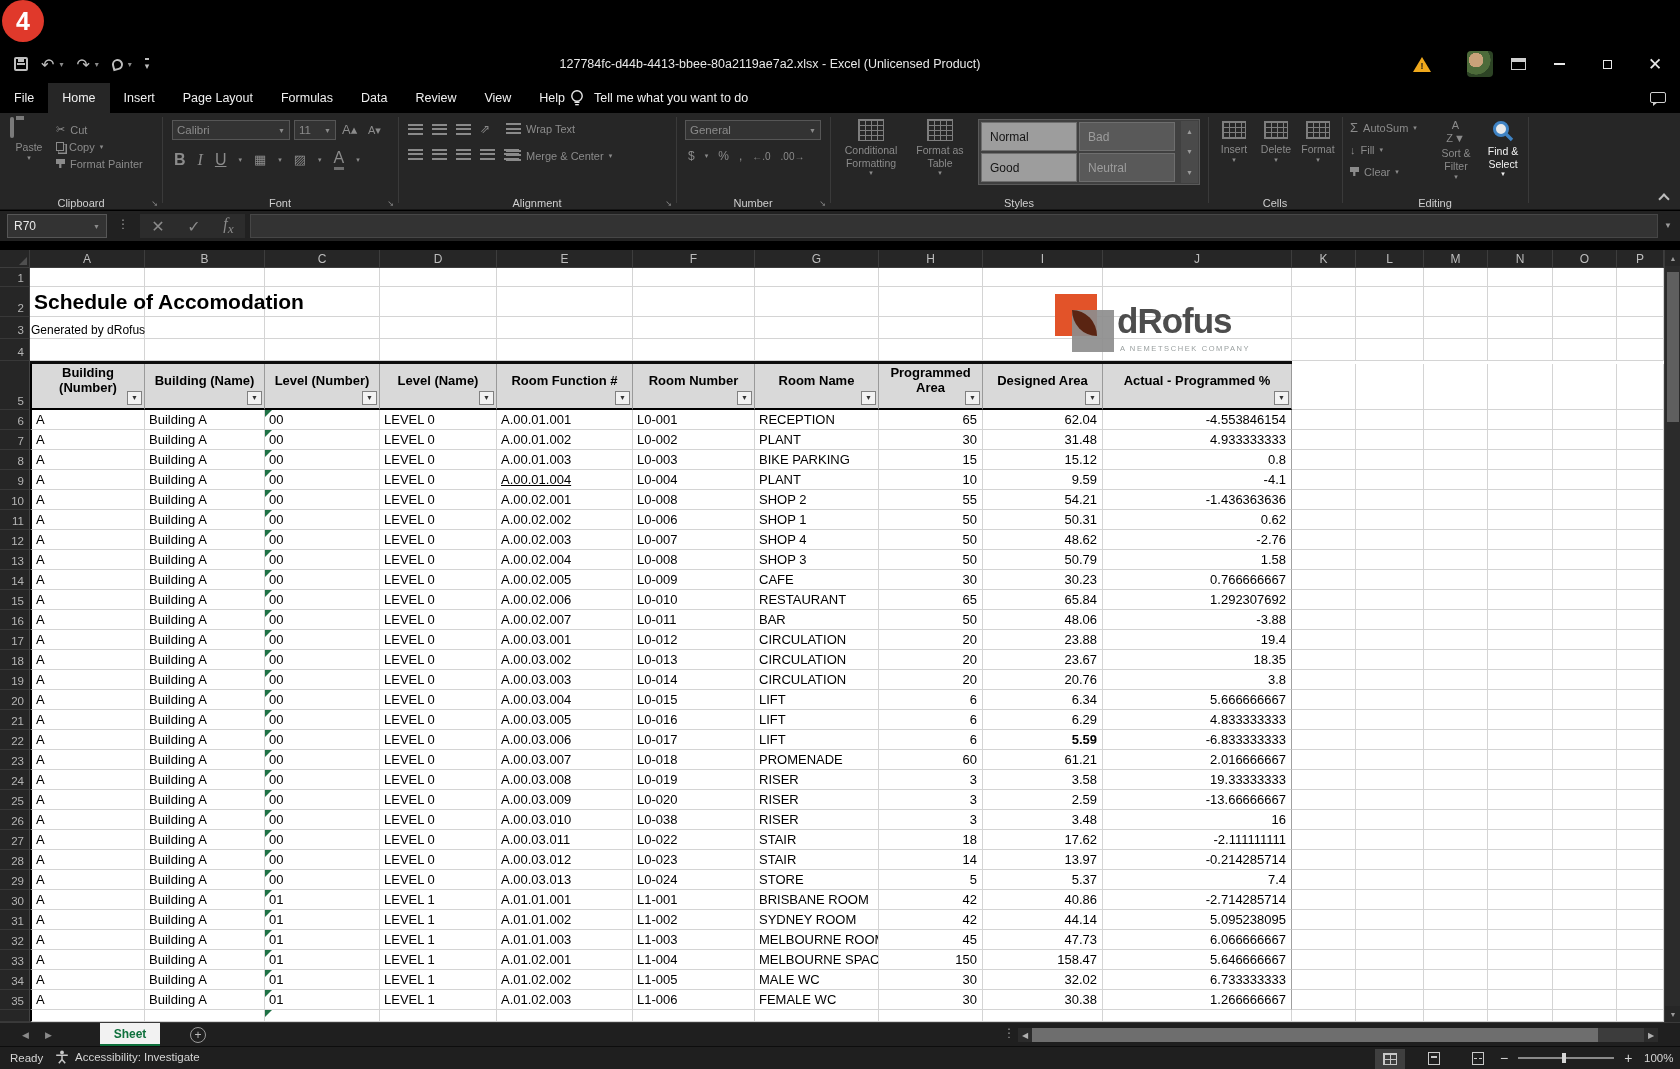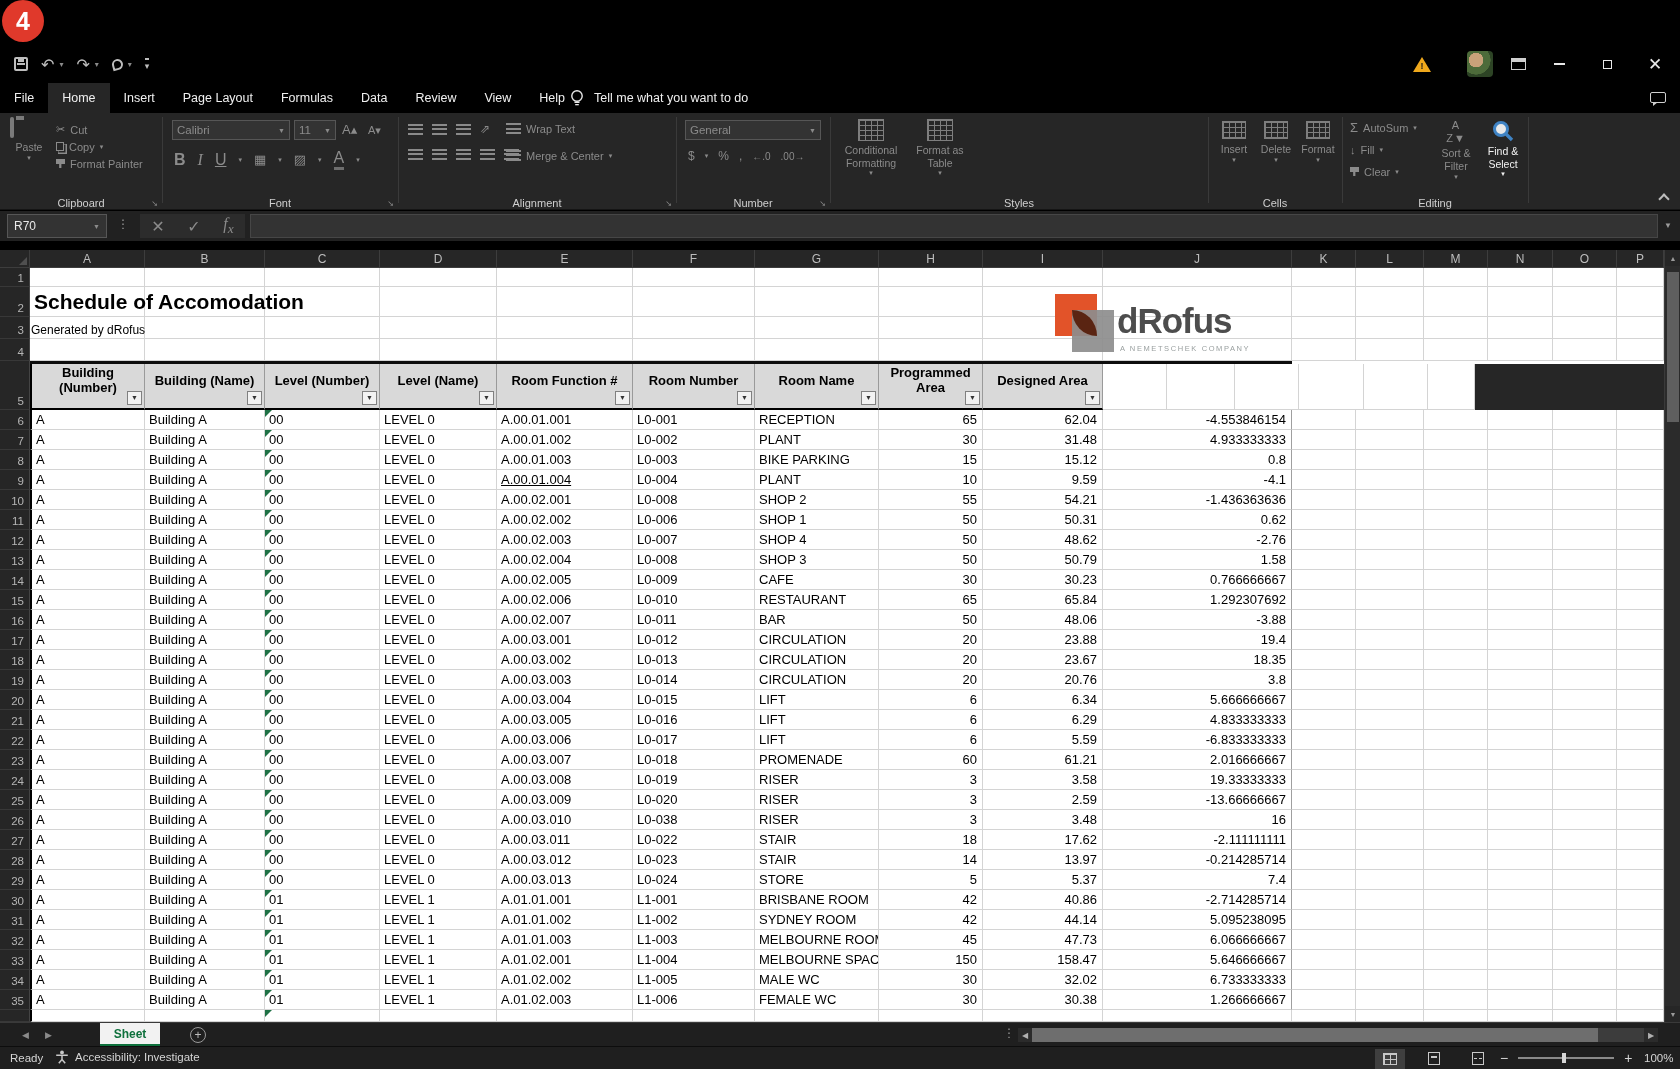"127784fc-d44b-4413-bbee-80a2119ae7a2.xls" div.win-title { html: none -> <div>127784fc-d44b-4413-bbee-80a2119ae7a2.xlsx - Excel (Unlicensed Product)</div> }
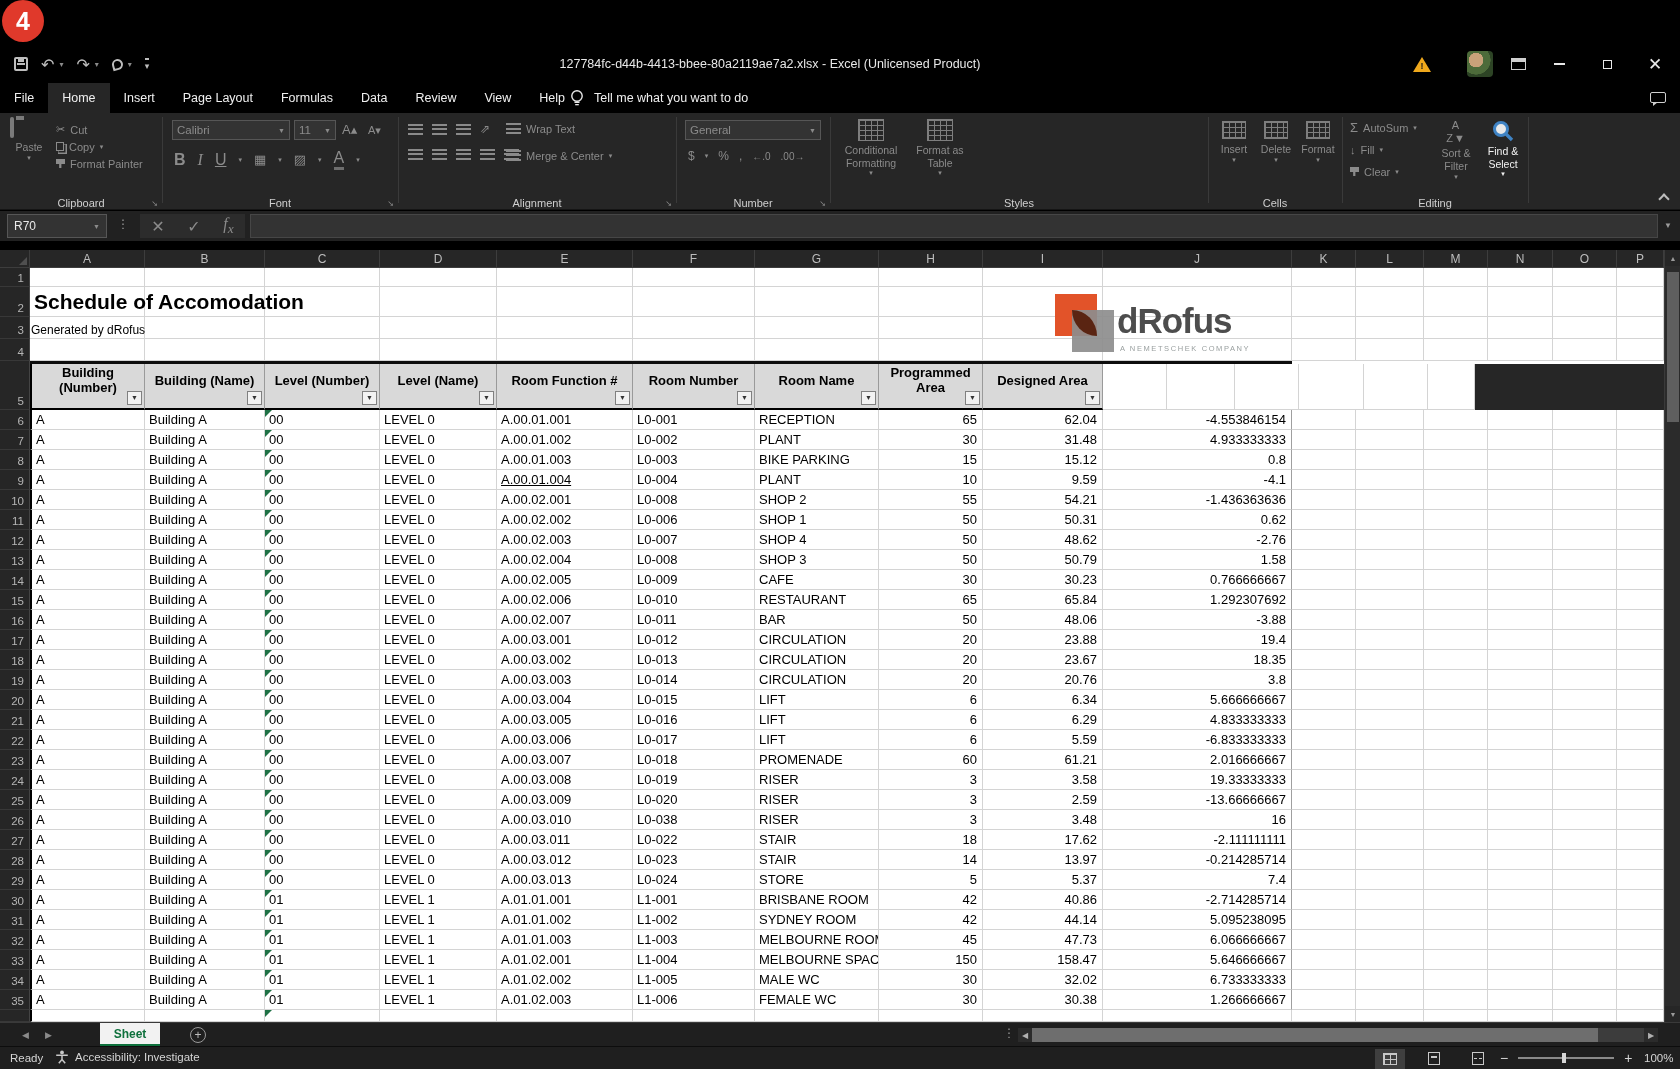"Normal" div.abs { html: none -> <div> <div> <div>Normal</div> <div>Bad</div> </div> <div> <div>Good</div> <div>Neutral</div> </div> <div> <span>▲</span> <span>▼</span> <span>▼</span> </div> </div> }
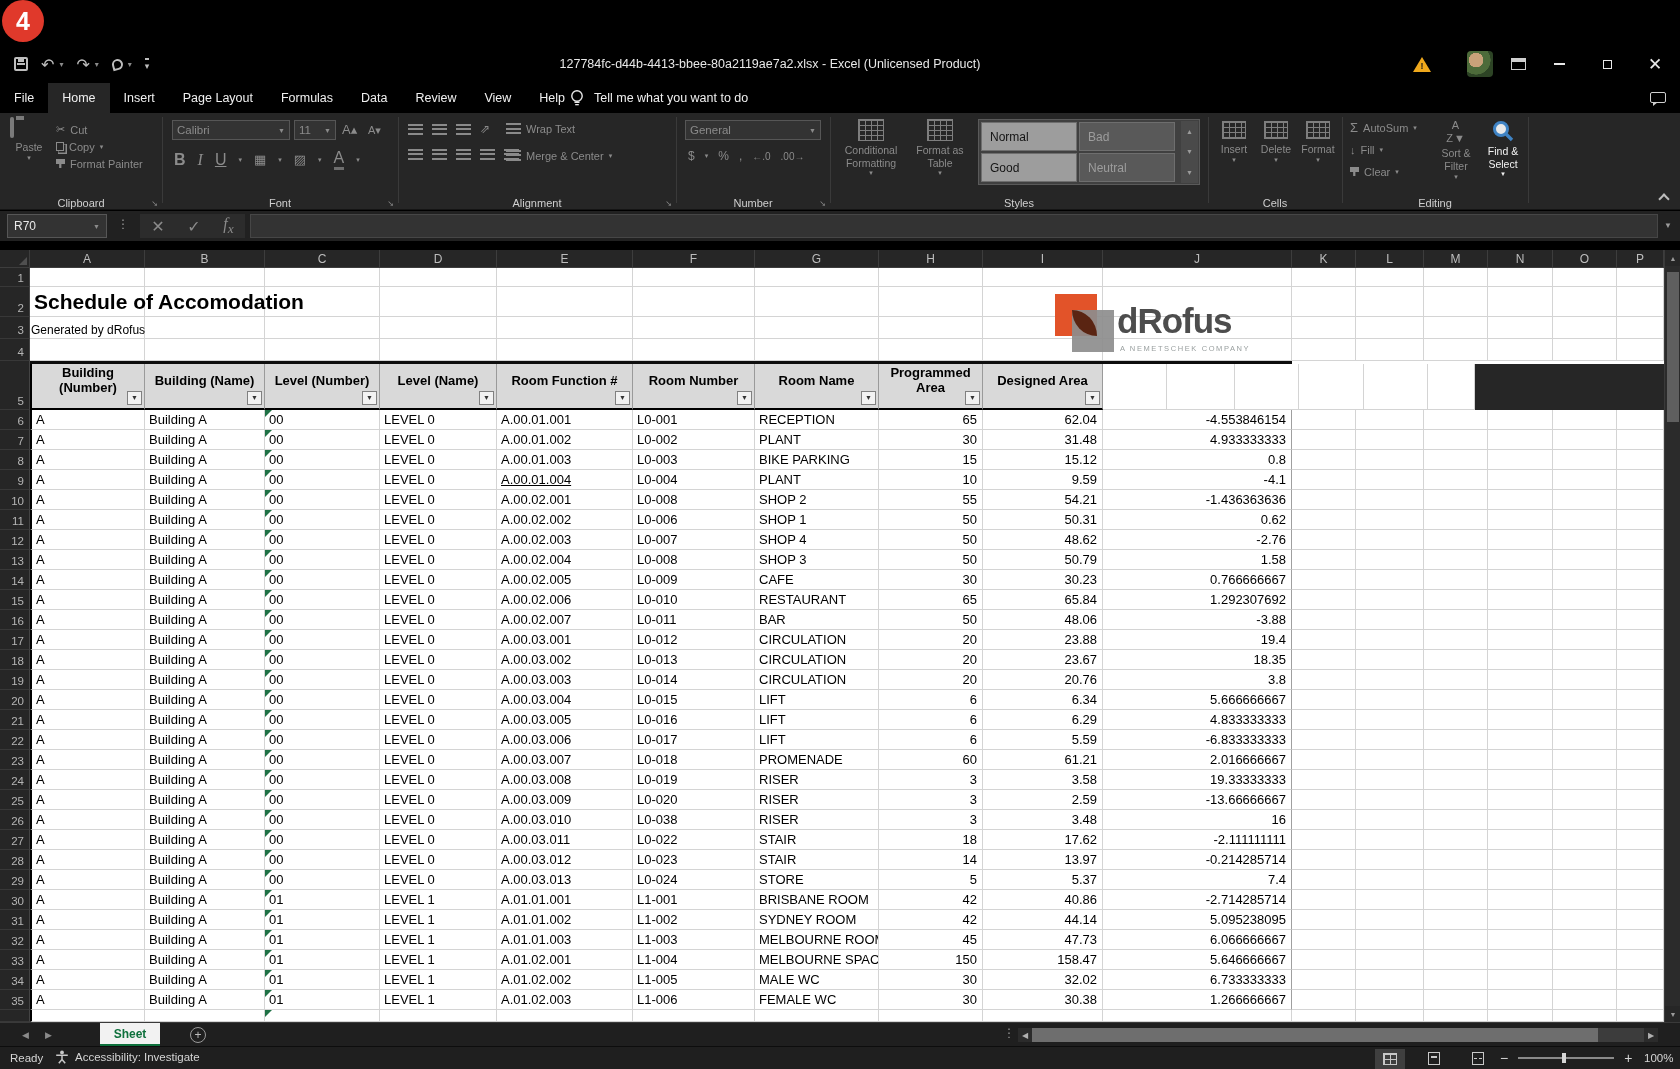"Actual - Programmed %" div.cell { html: none -> <div> <span>Actual - Programmed %</span> <div>▼</div> </div> }
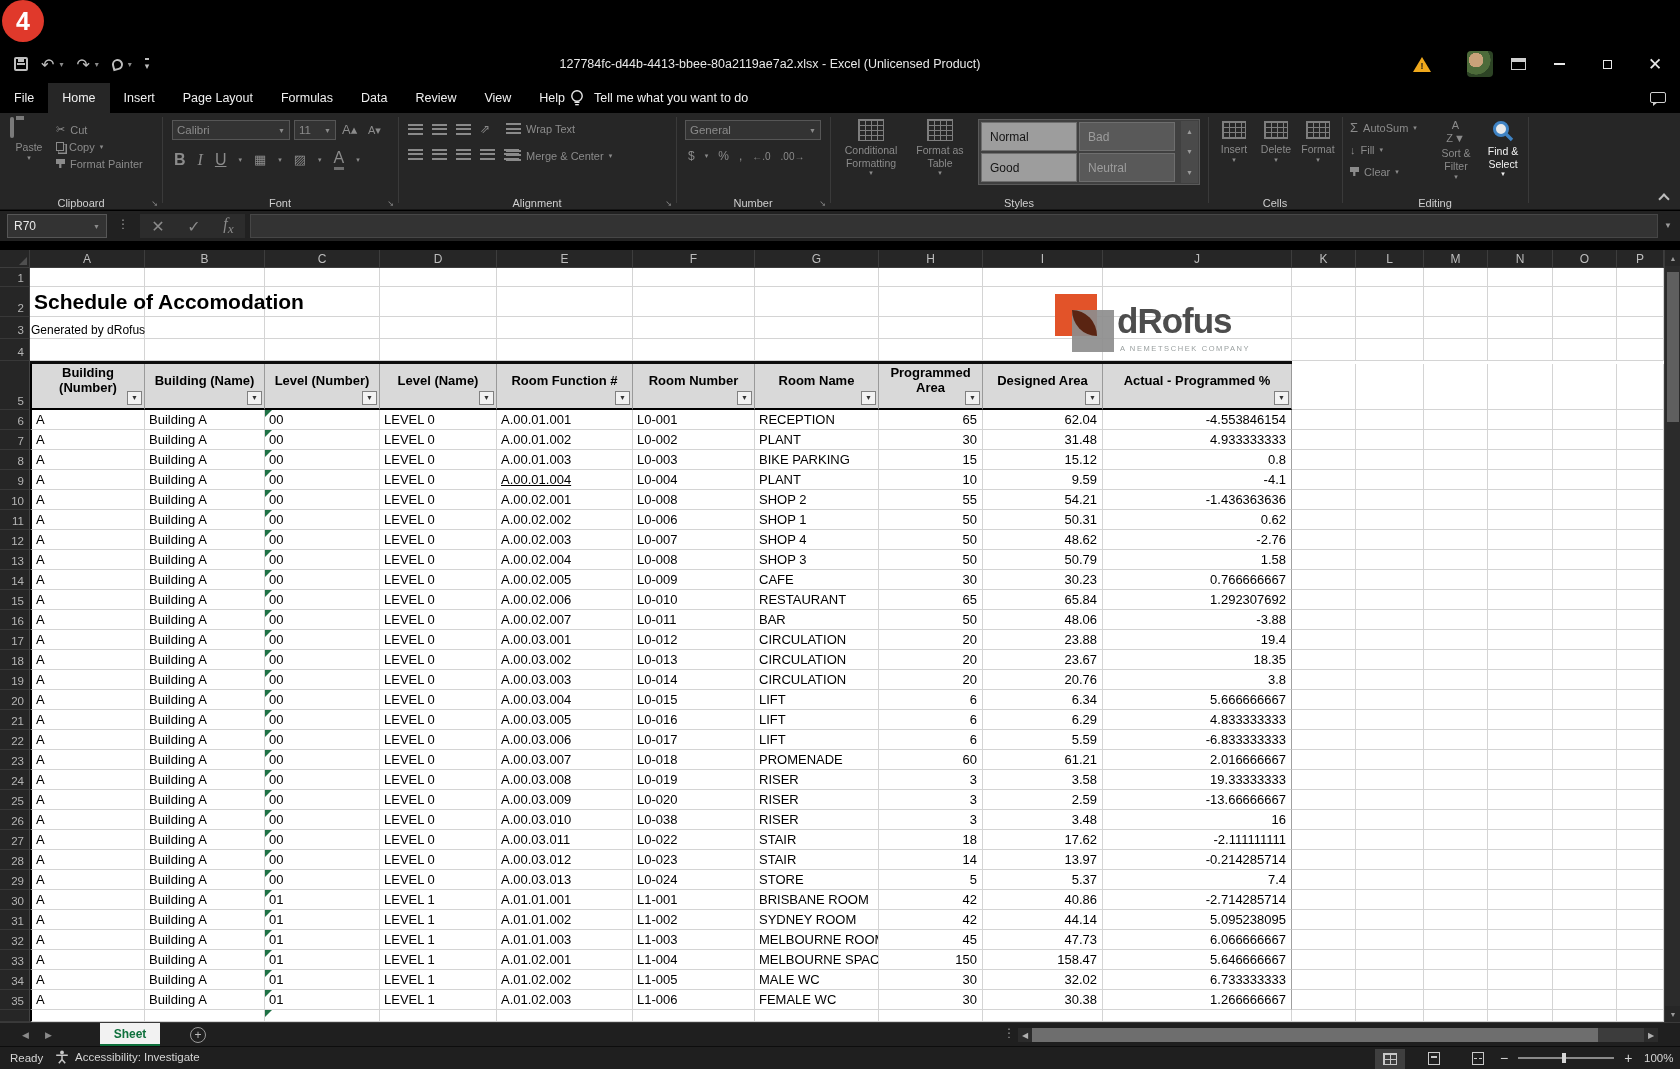"5.59" div.cell { font-weight: none -> bold }
